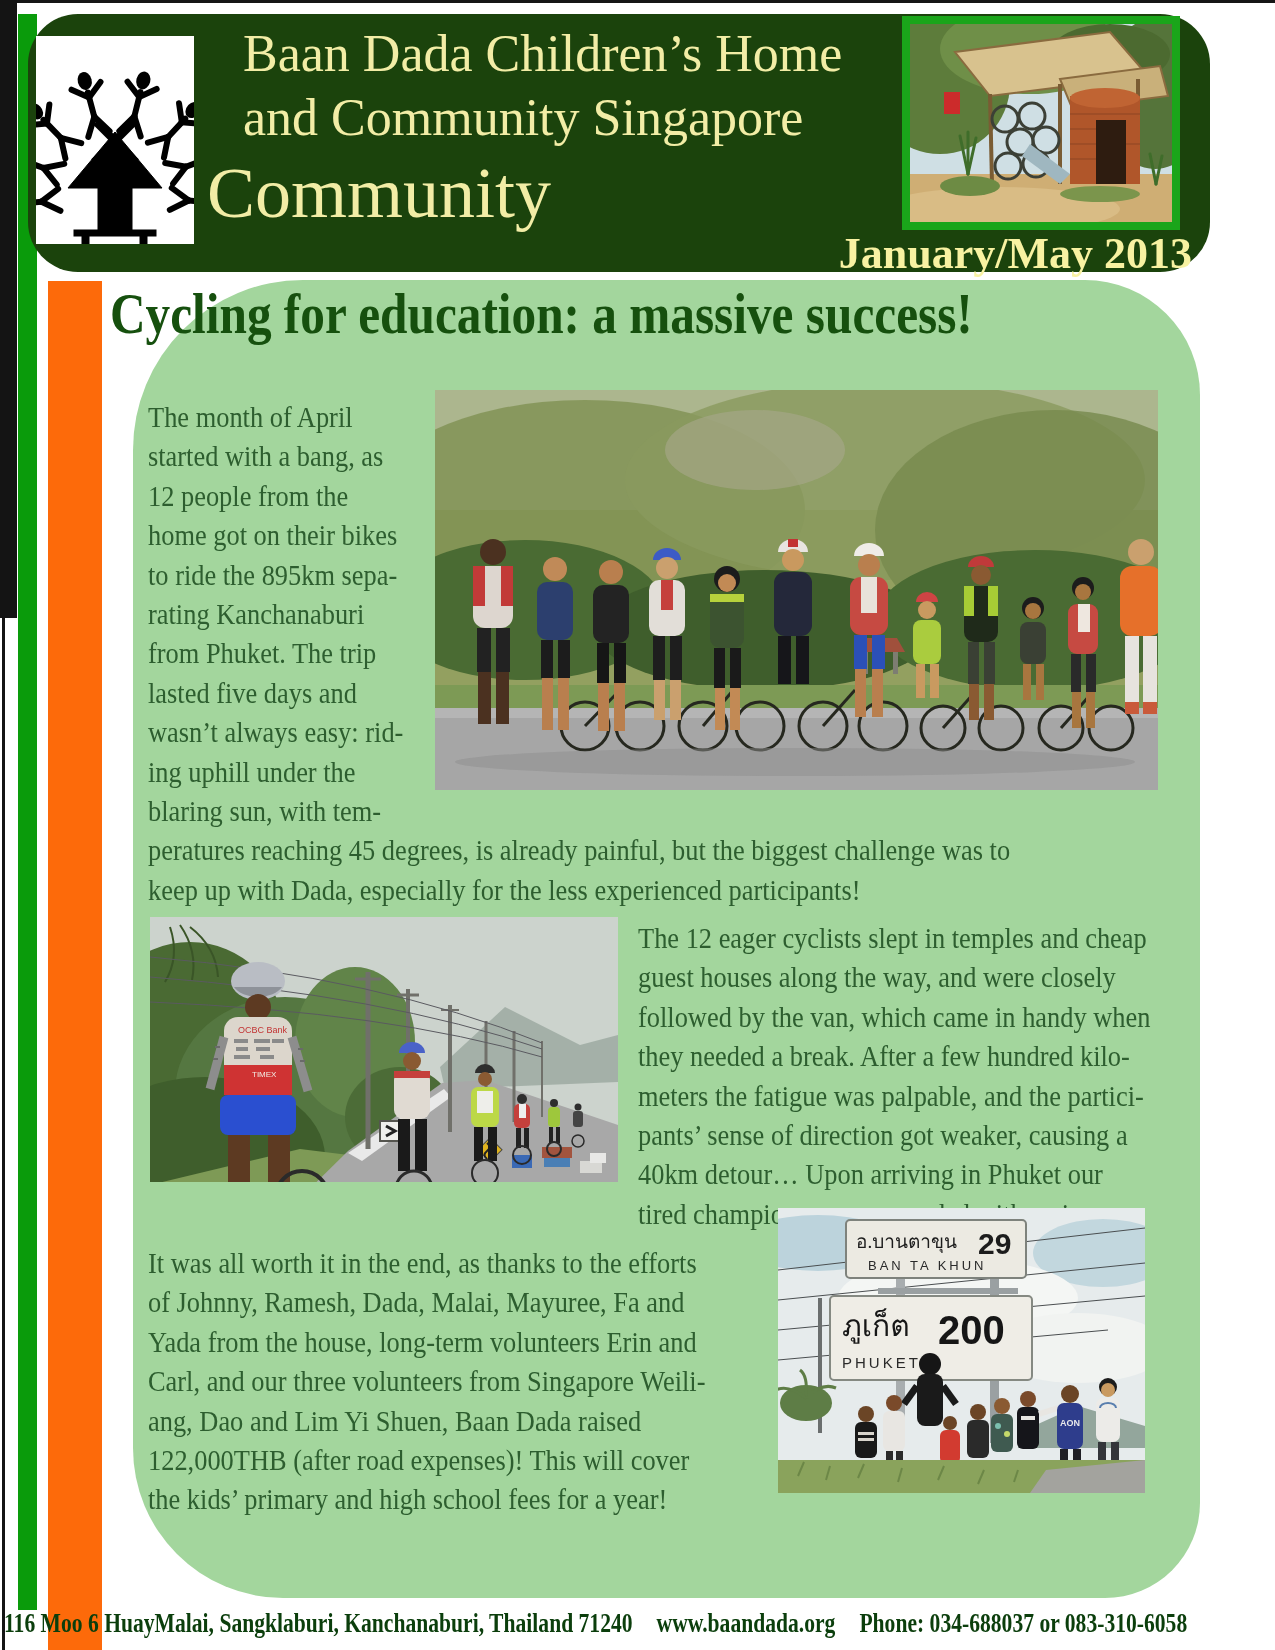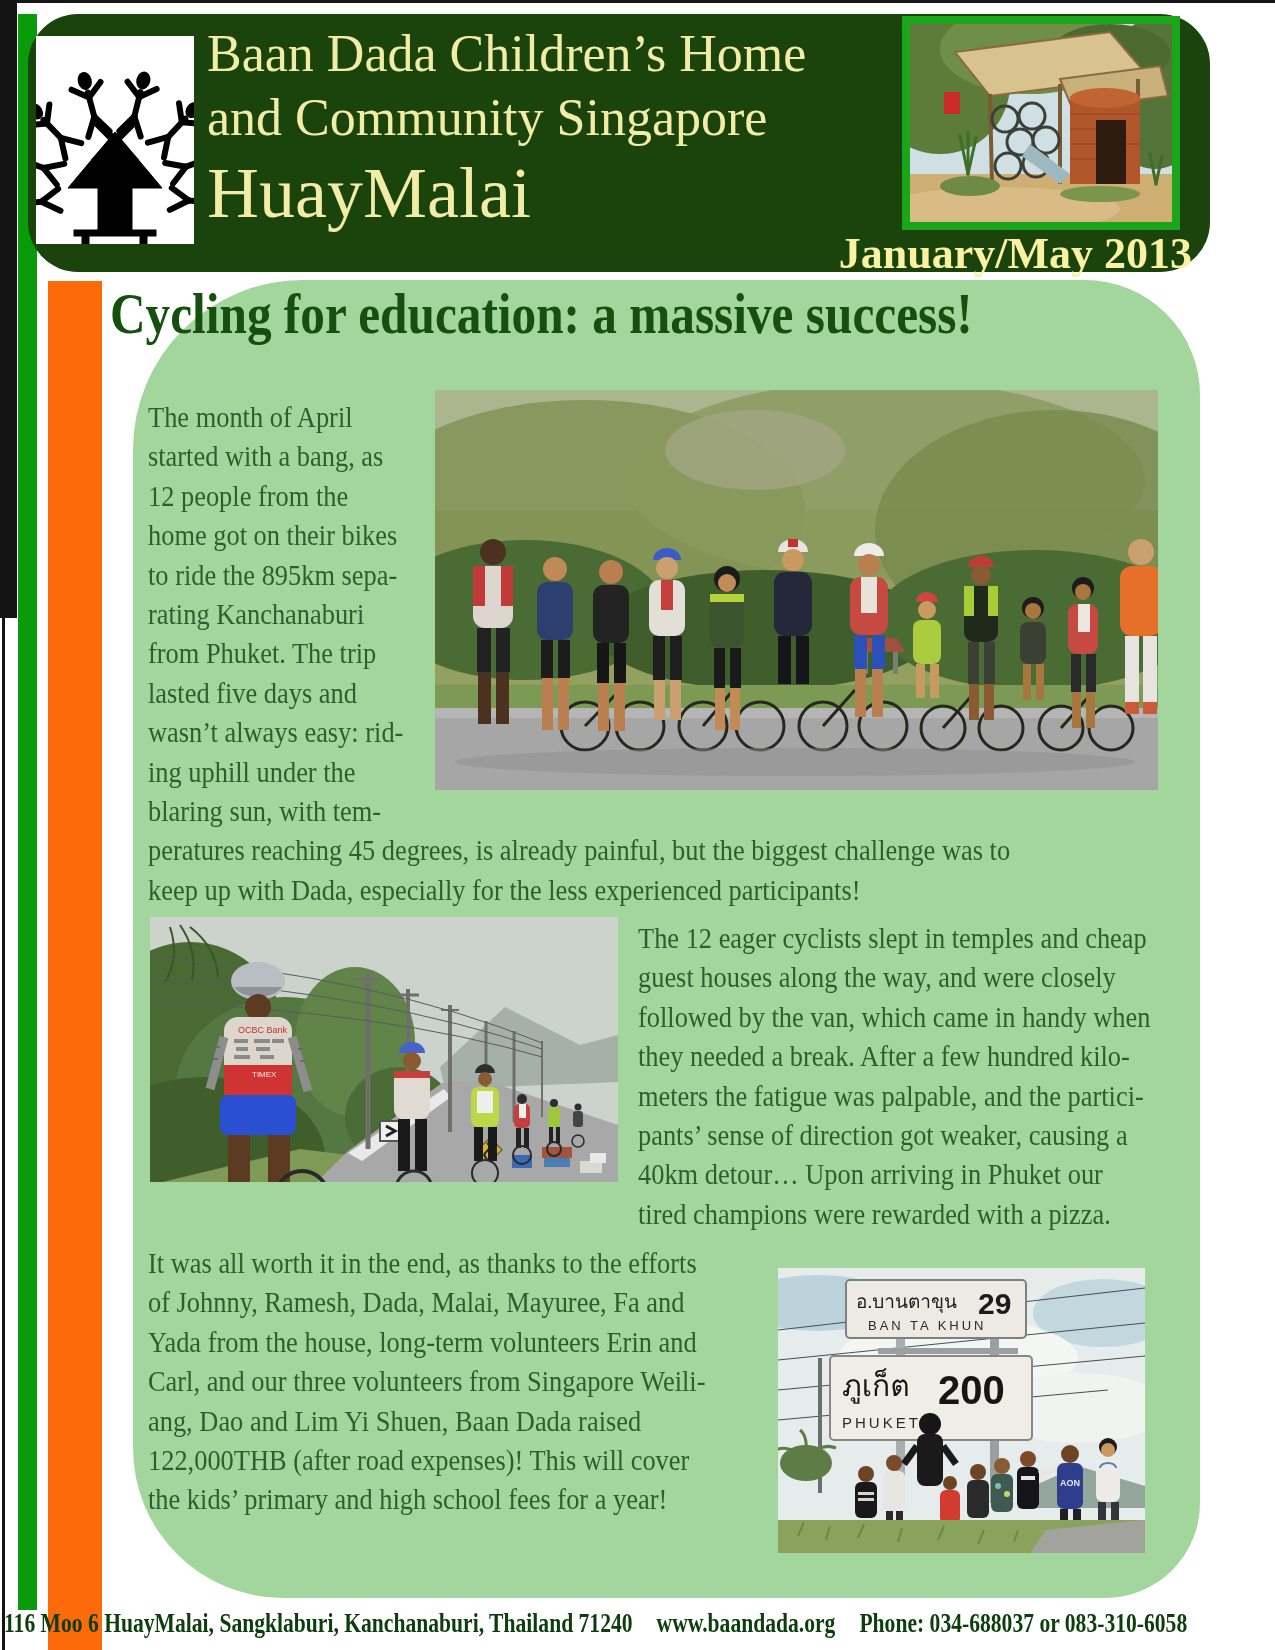"Baan Dada Children’s Home" .org-line { margin-left: none -> 36px }
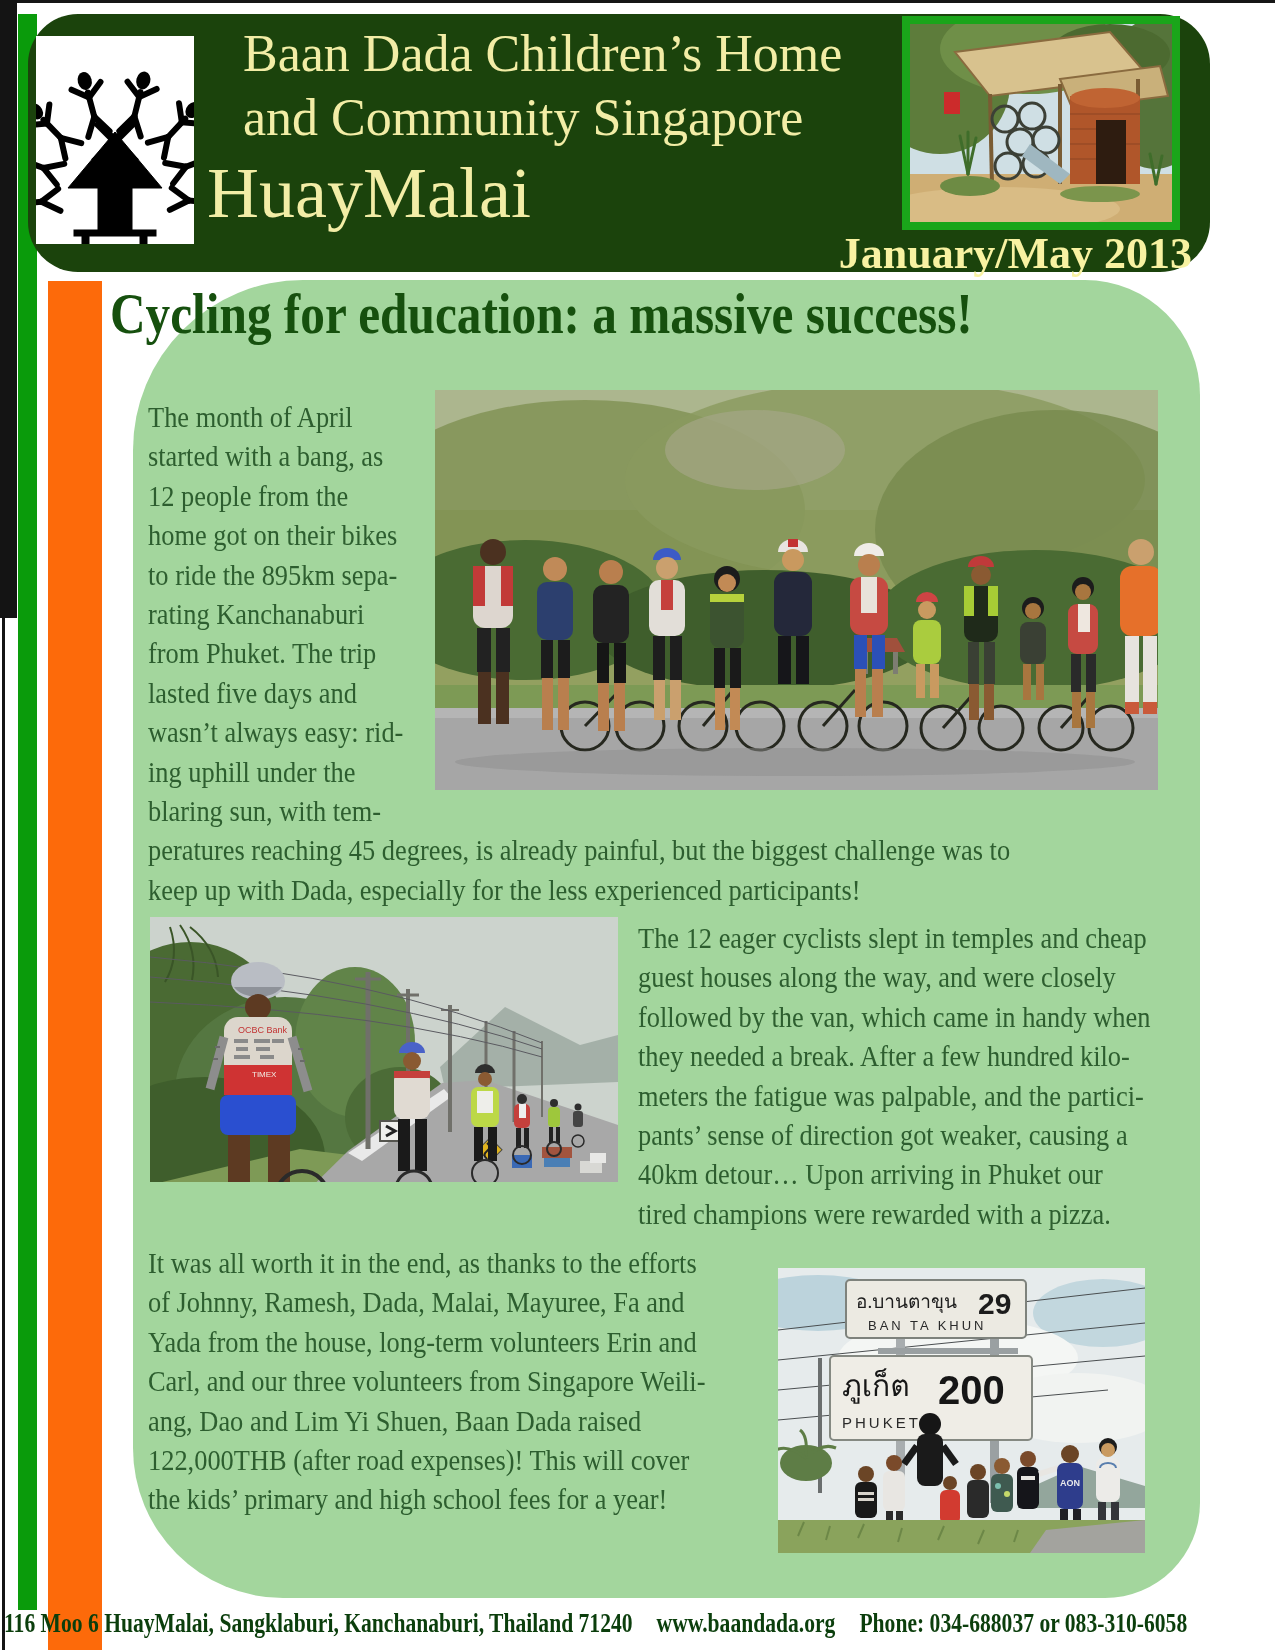"HuayMalai" div.newsletter { text: HuayMalai -> Community }
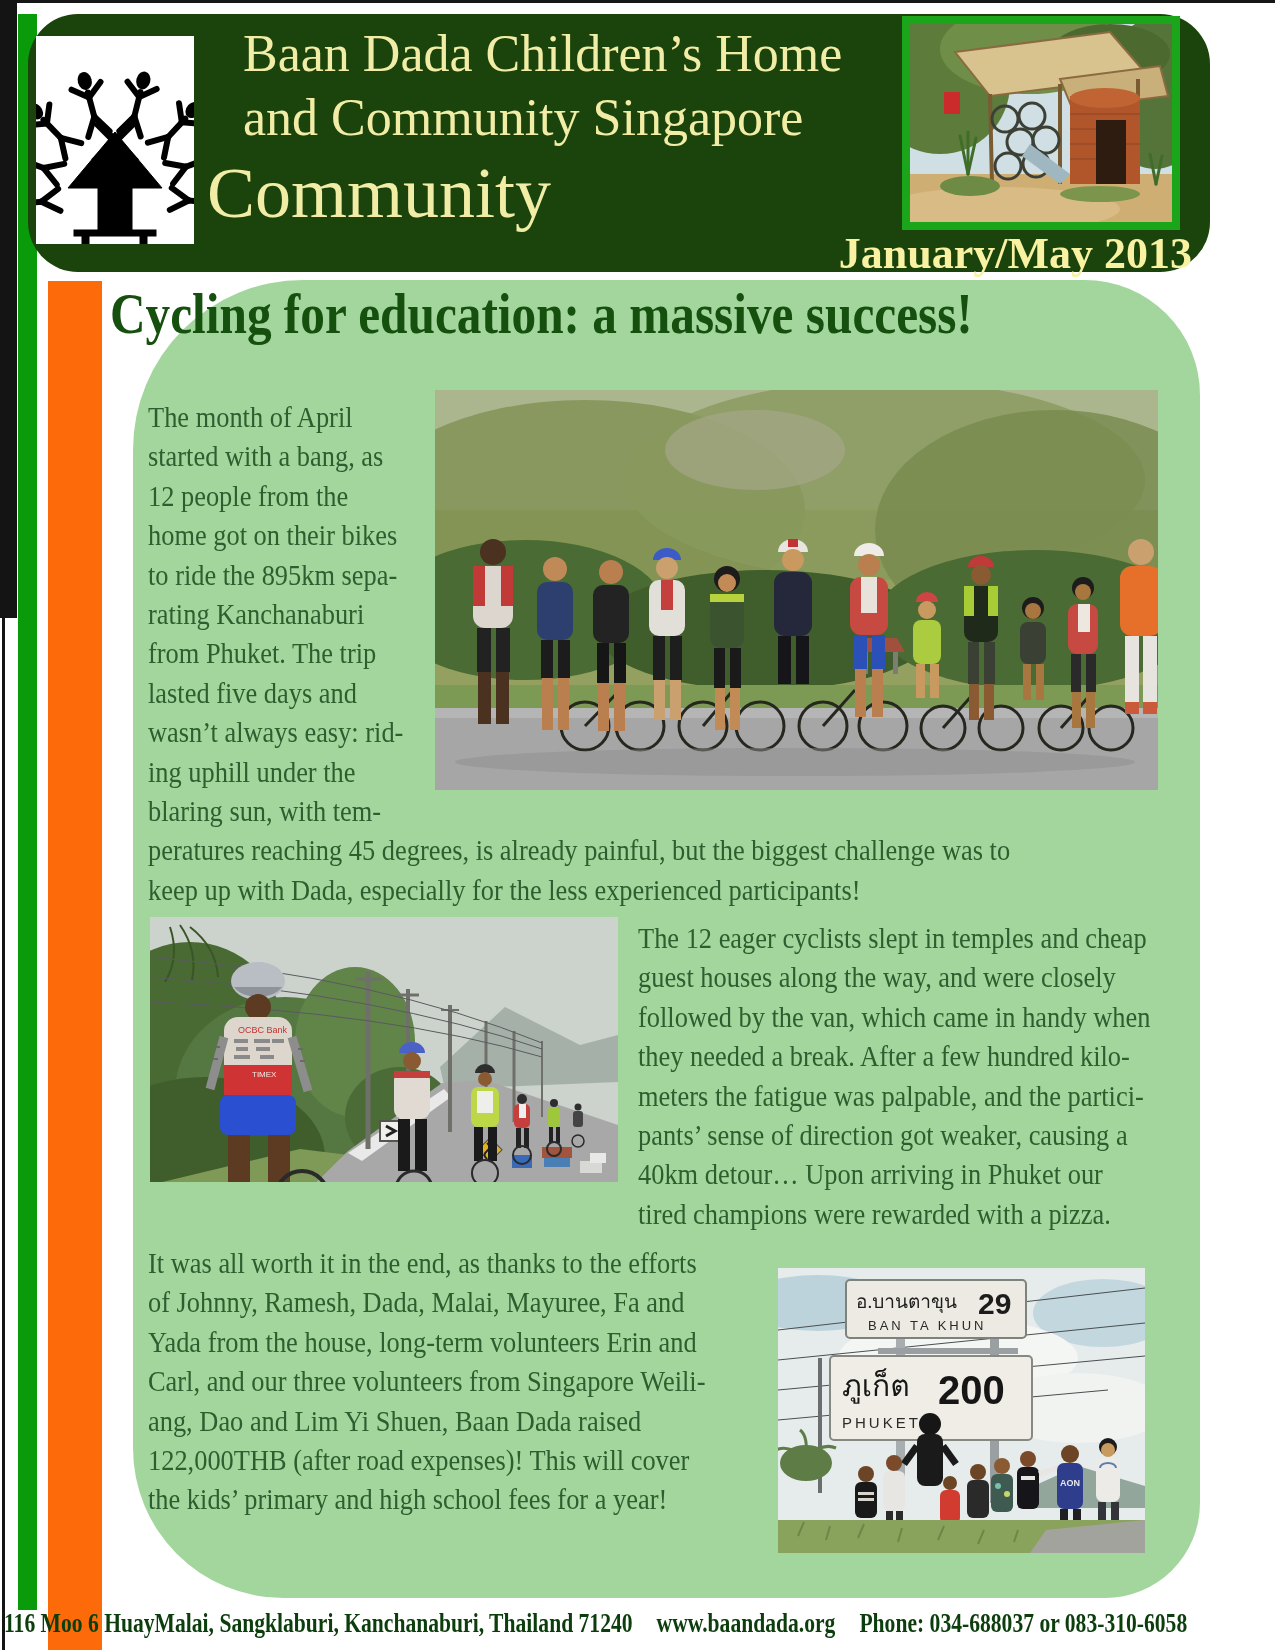"อ.บานตาขุน" #photo-signs { top: 1268px -> 1208px }
